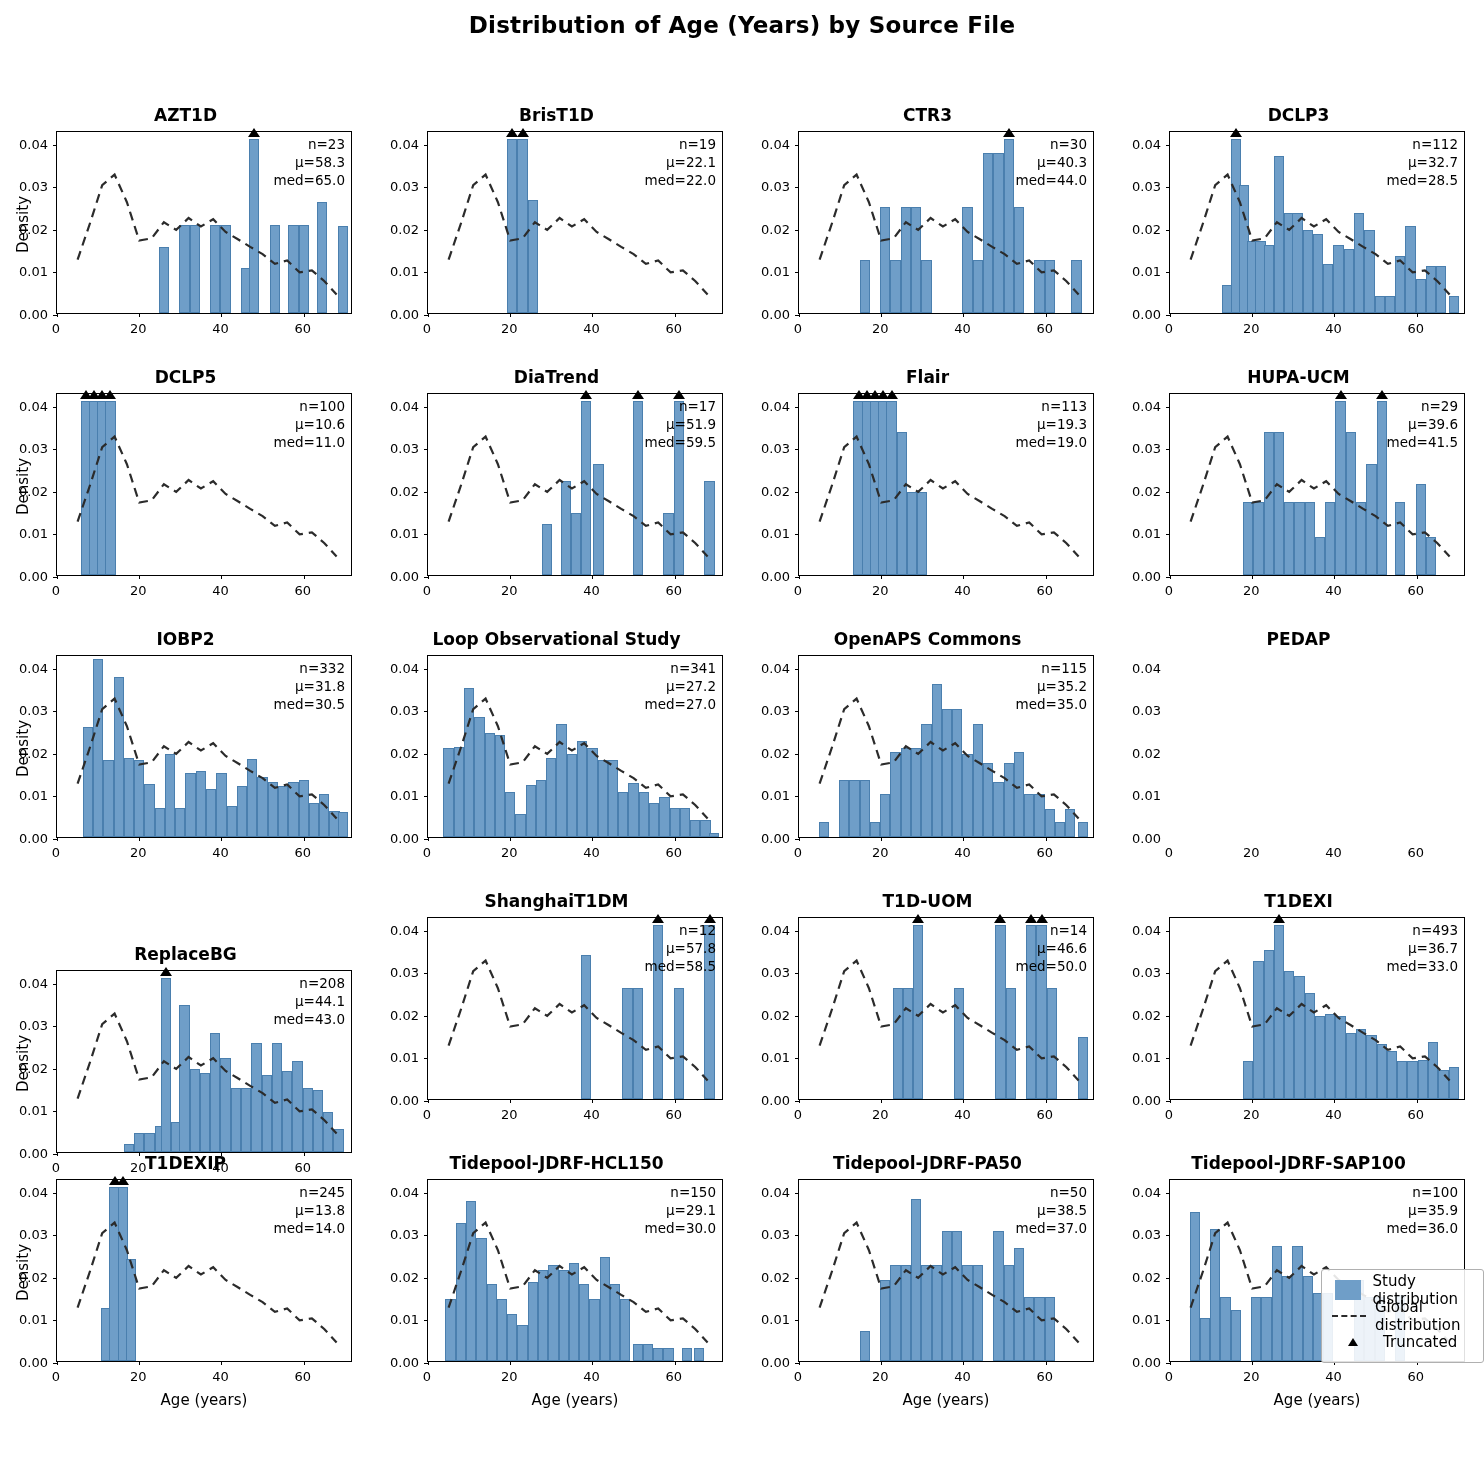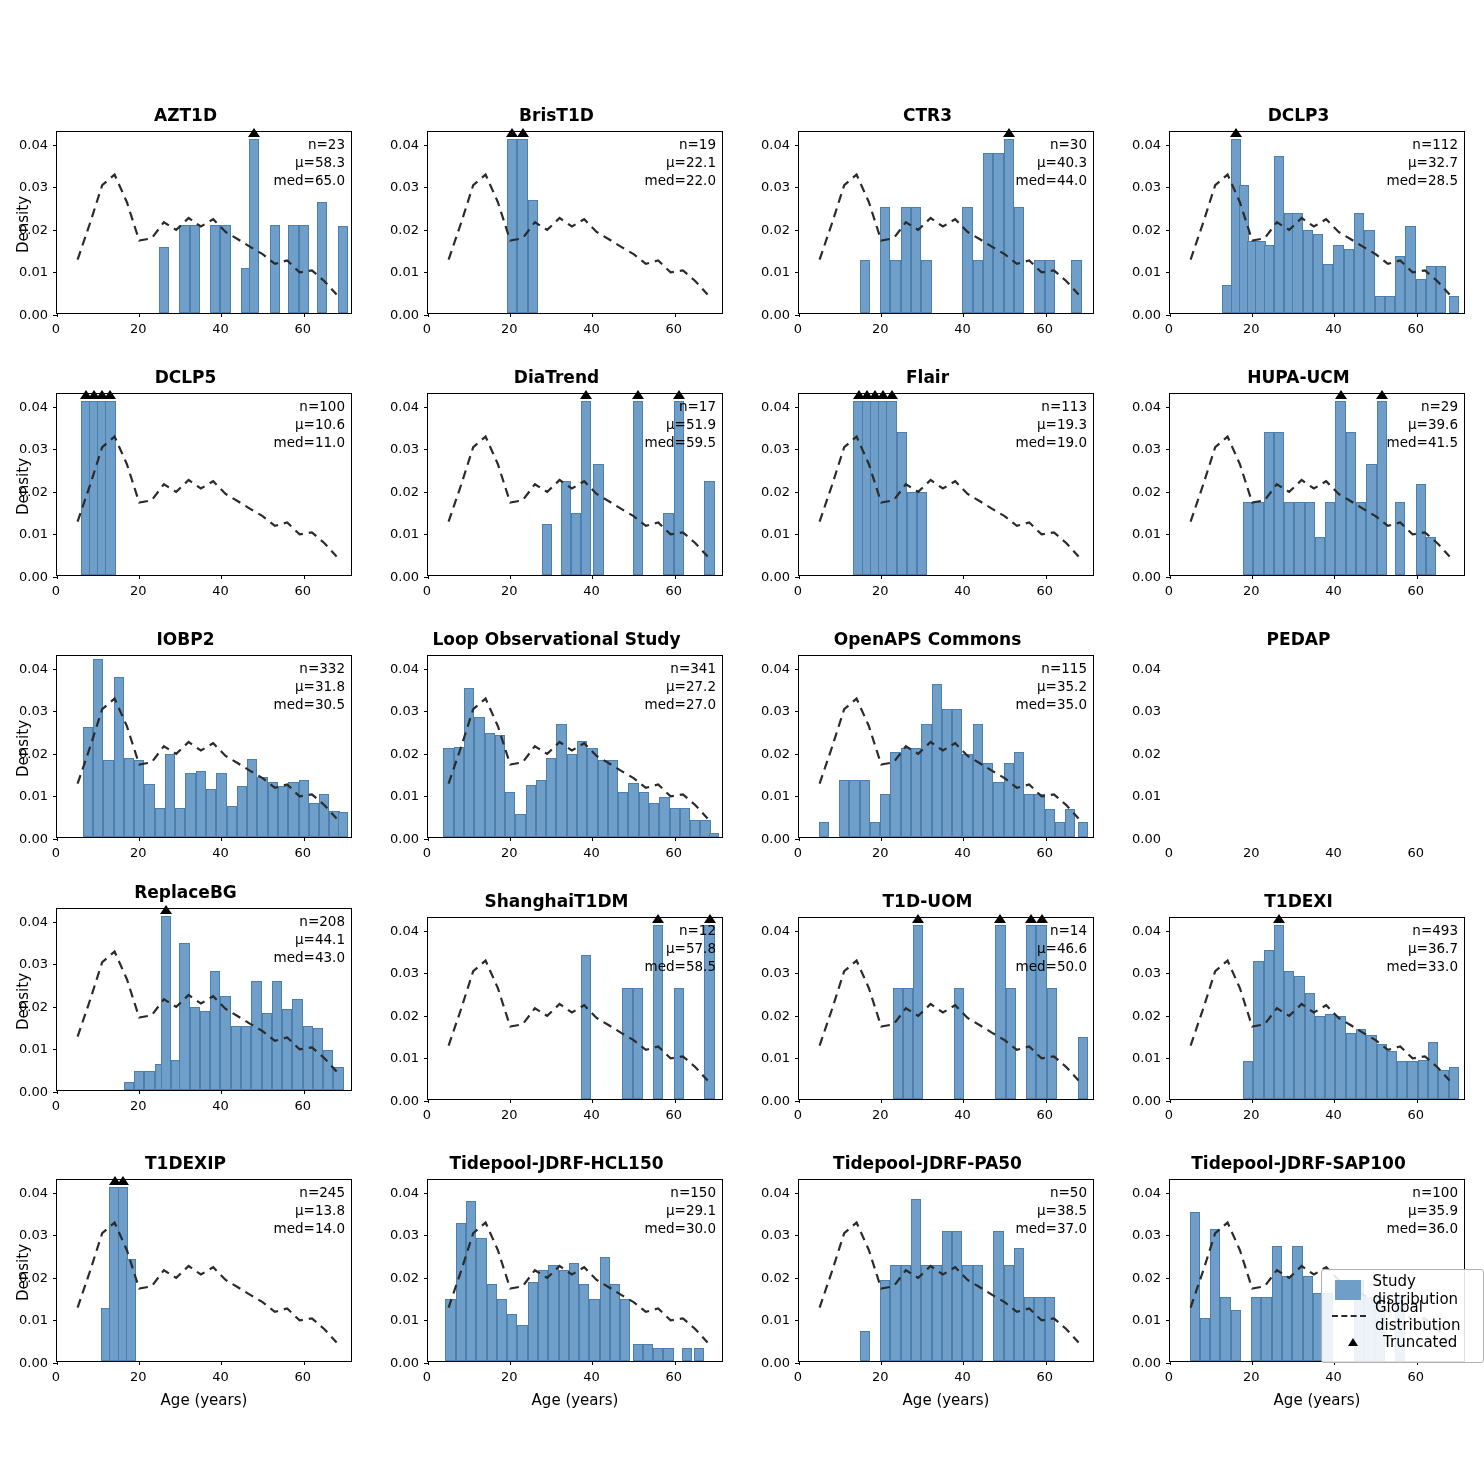"Distribution of Age (Years) by" div { html: none -> <div>Distribution of Age (Years) by Source File</div> }
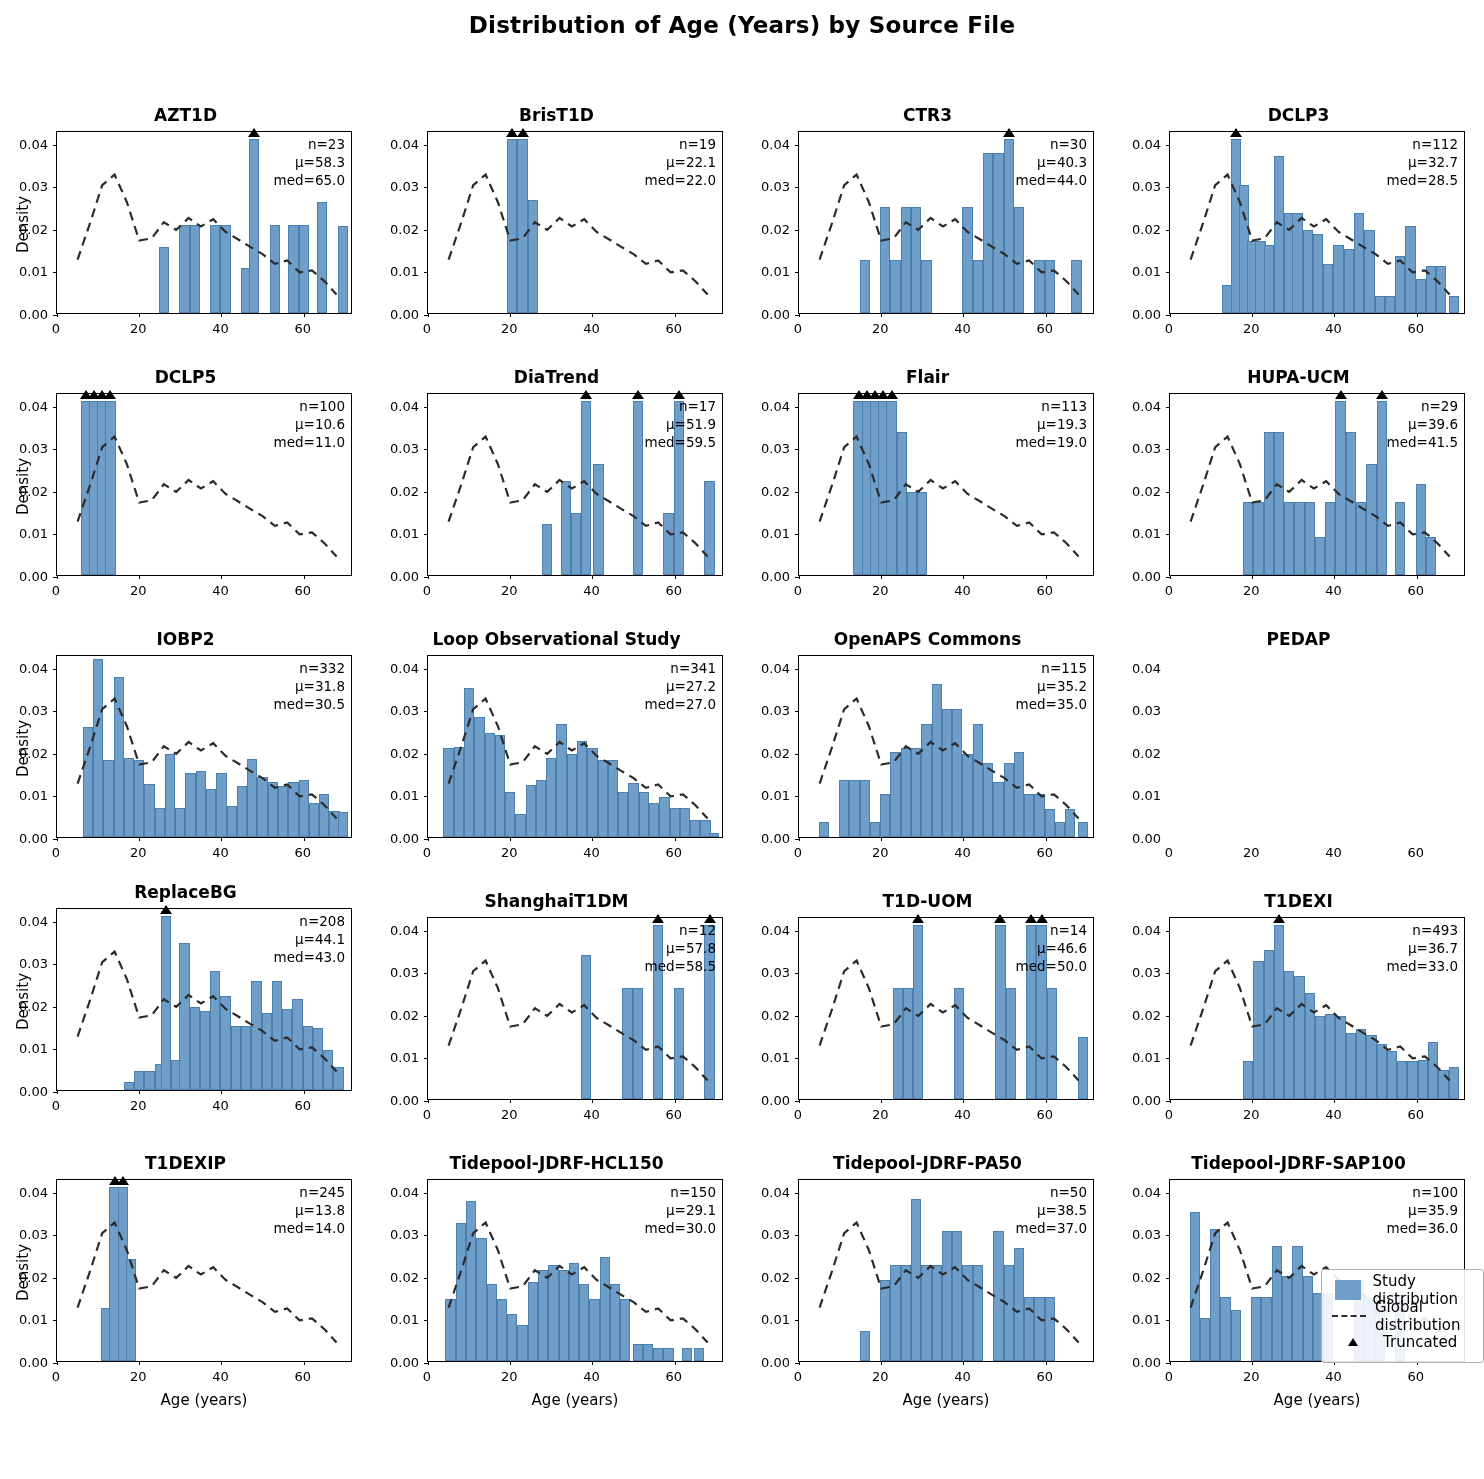"ReplaceBG" div.panel { top: 882px -> 944px }
